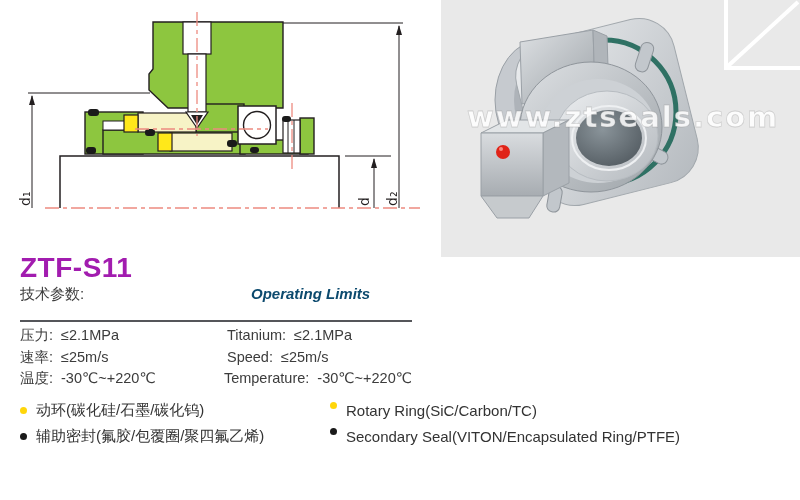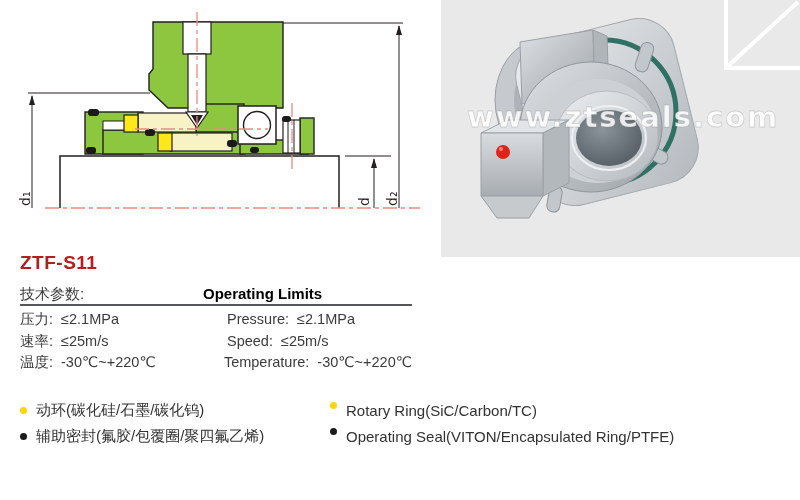"ZTF-S11" #title { color: #b91c1c -> #a21caf; font-size: 19px -> 28px }
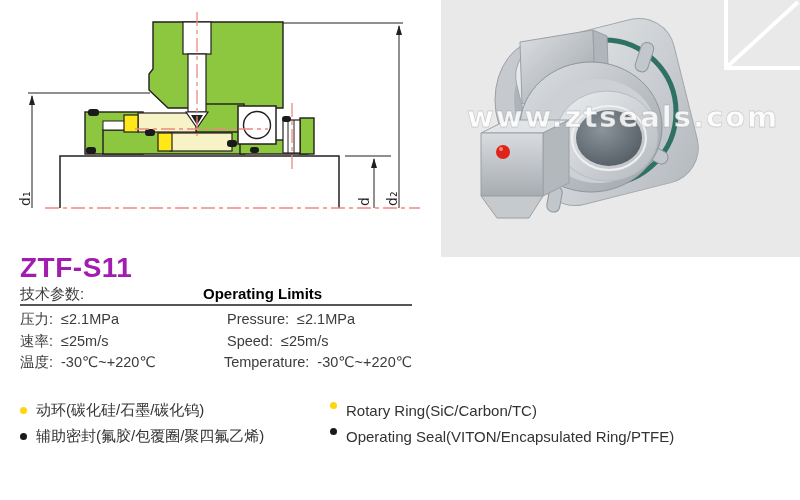"技术参数:" .spec-head { gap: none -> 48px; padding-bottom: 0 -> 16px }
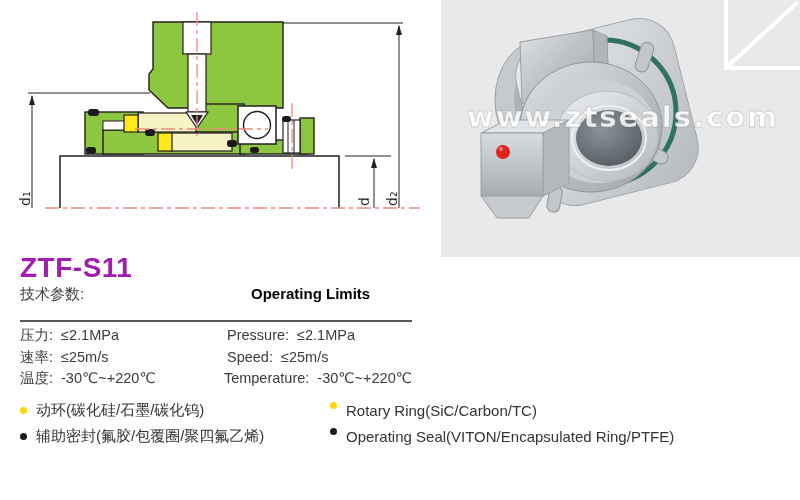"Operating Limits" .spec-head .en { color: #000000 -> #0c4a6e; font-style: none -> italic }
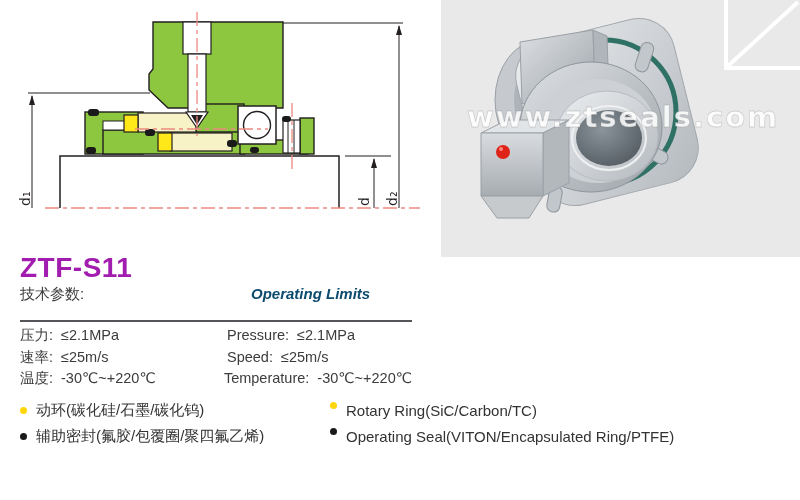"Pressure:" span.label { text: Pressure -> Titanium }
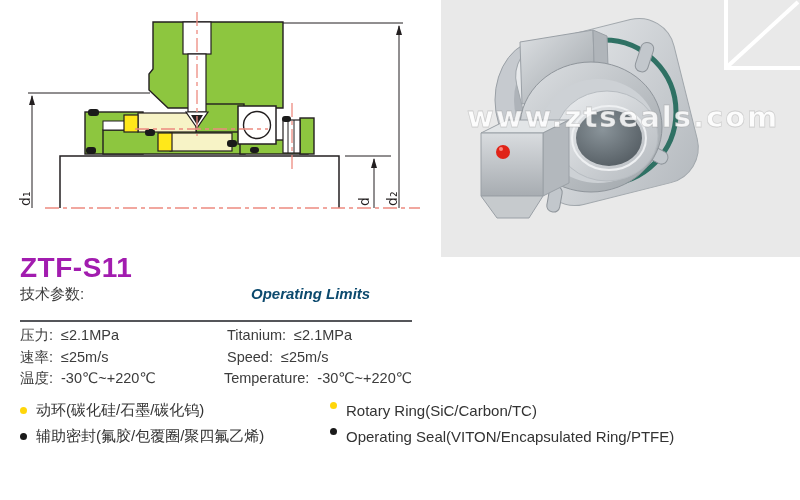"Operating Seal(VITON/Encapsulated" span.mat-text { text: Operating -> Secondary }
